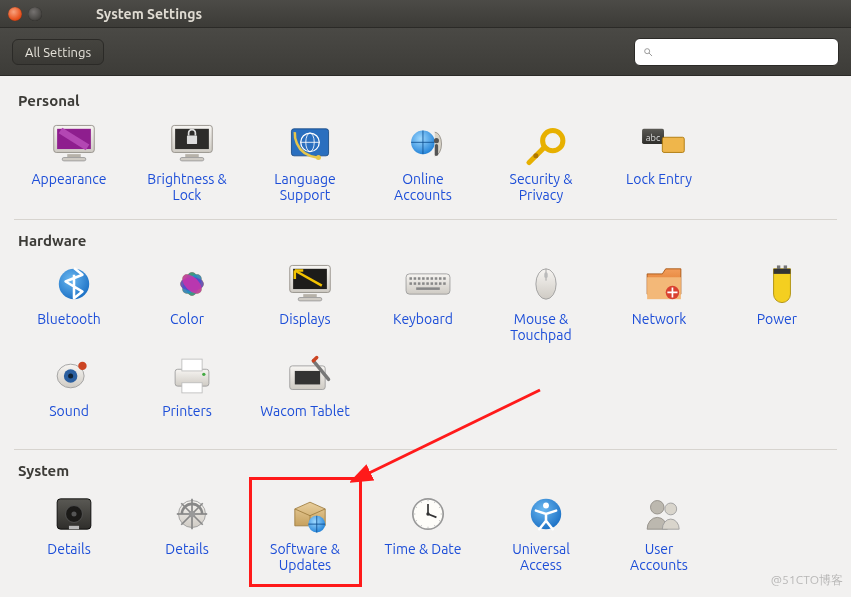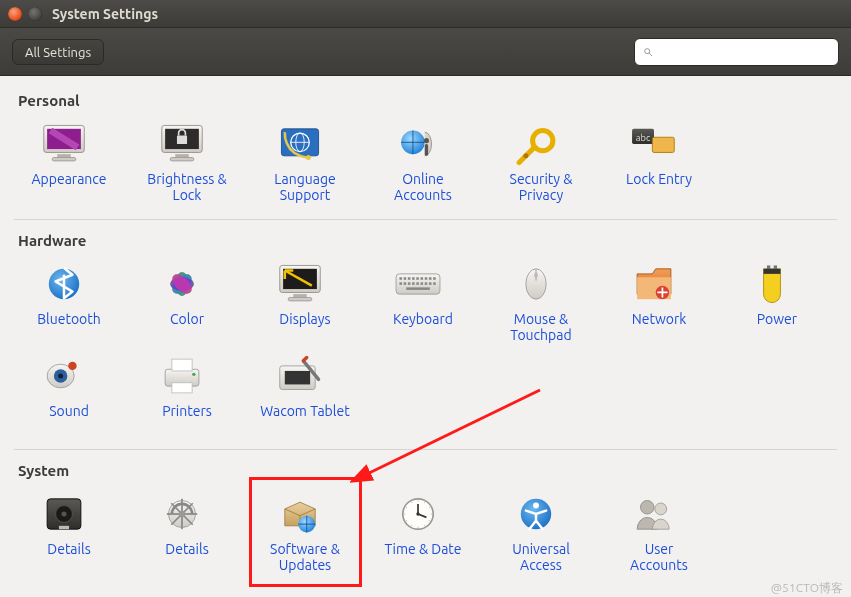"System Settings" .titlebar { gap: none -> 44px }
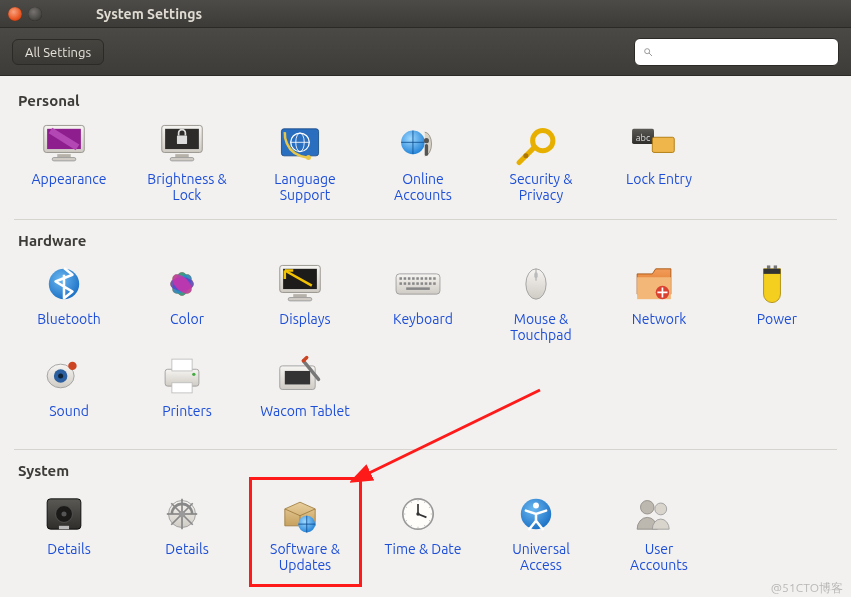"abc" .icon-slot { justify-content: flex-start -> flex-end }
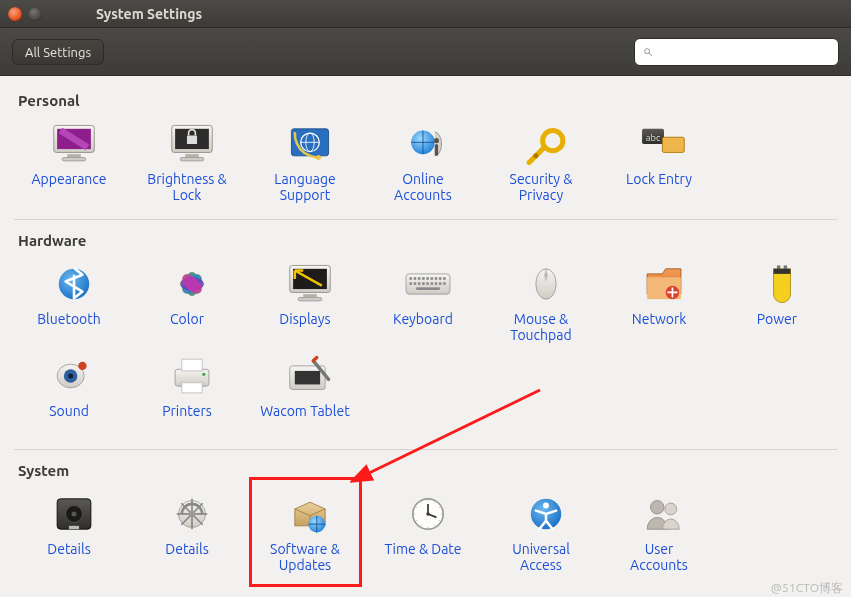"@51CTO博客" .watermark { bottom: 0 -> 8px }
